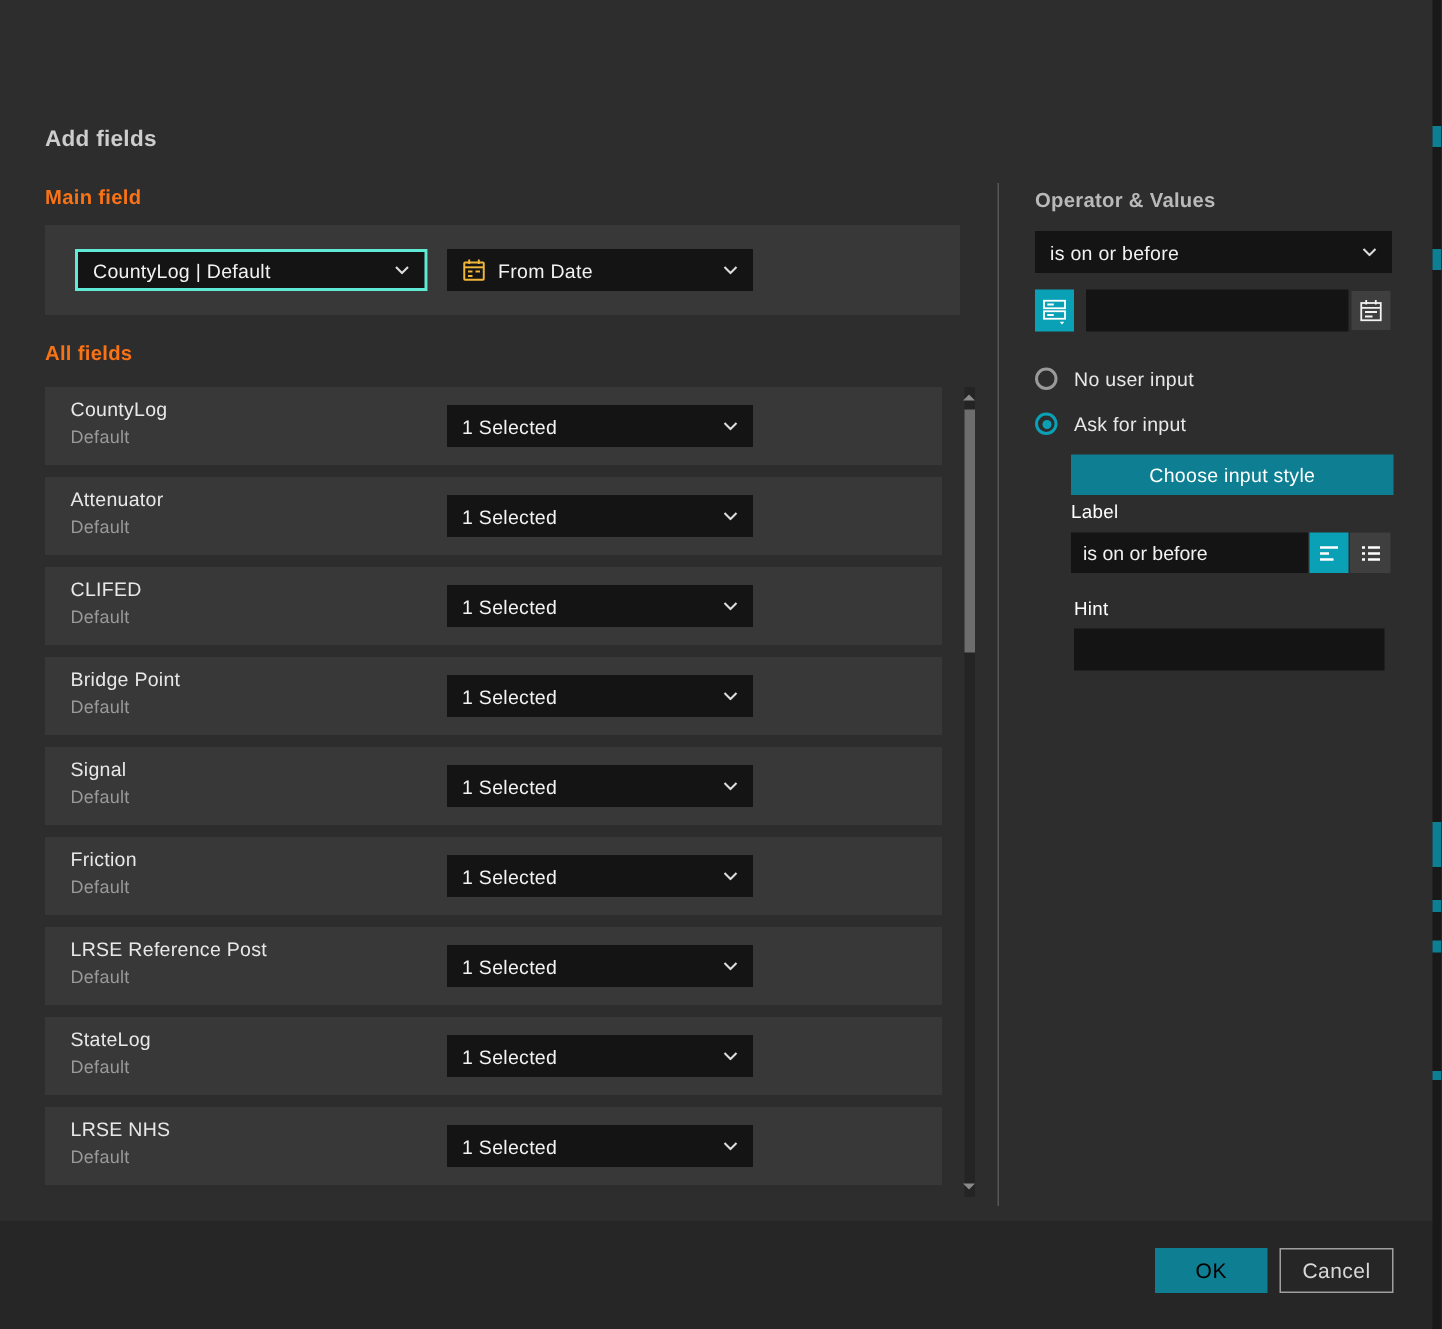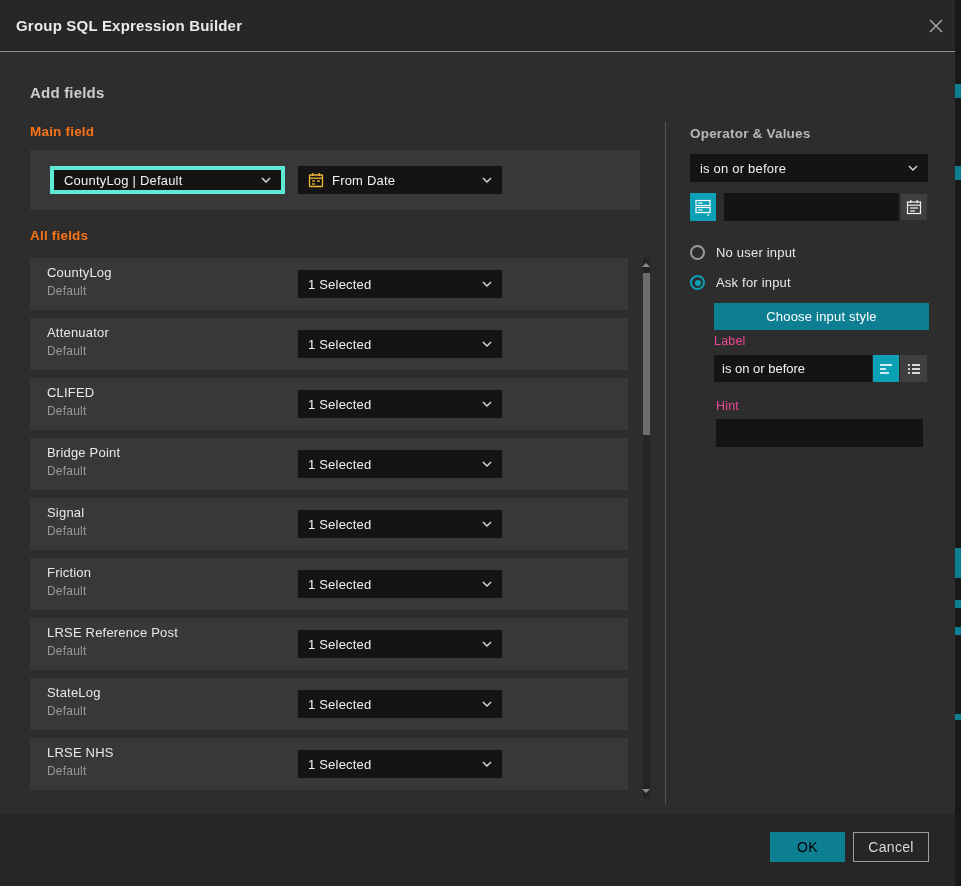"Group SQL Expression Builder" div.titlebar { html: <div> <div>Group SQL Expression Builder</div> <div> <svg> <path></path> </svg> </div> </div> -> none }
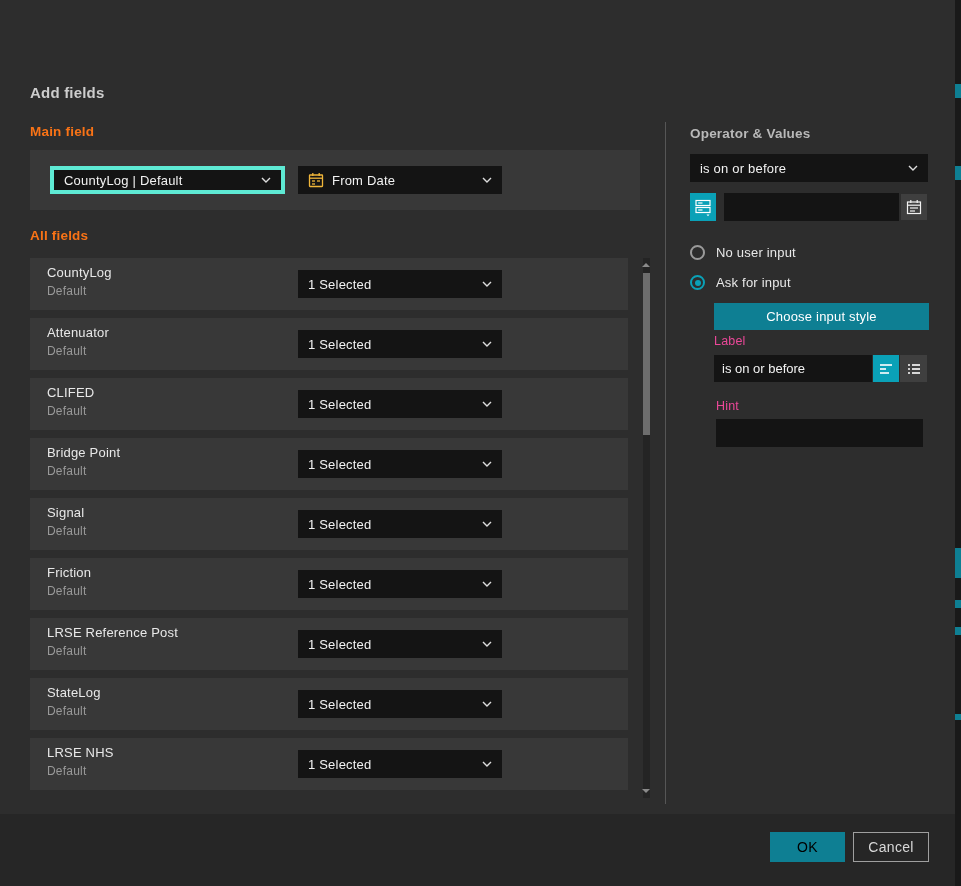"CountyLog | Default" .sel-layer { border: 4px solid #5eead4 -> 2px solid #5eead4 }
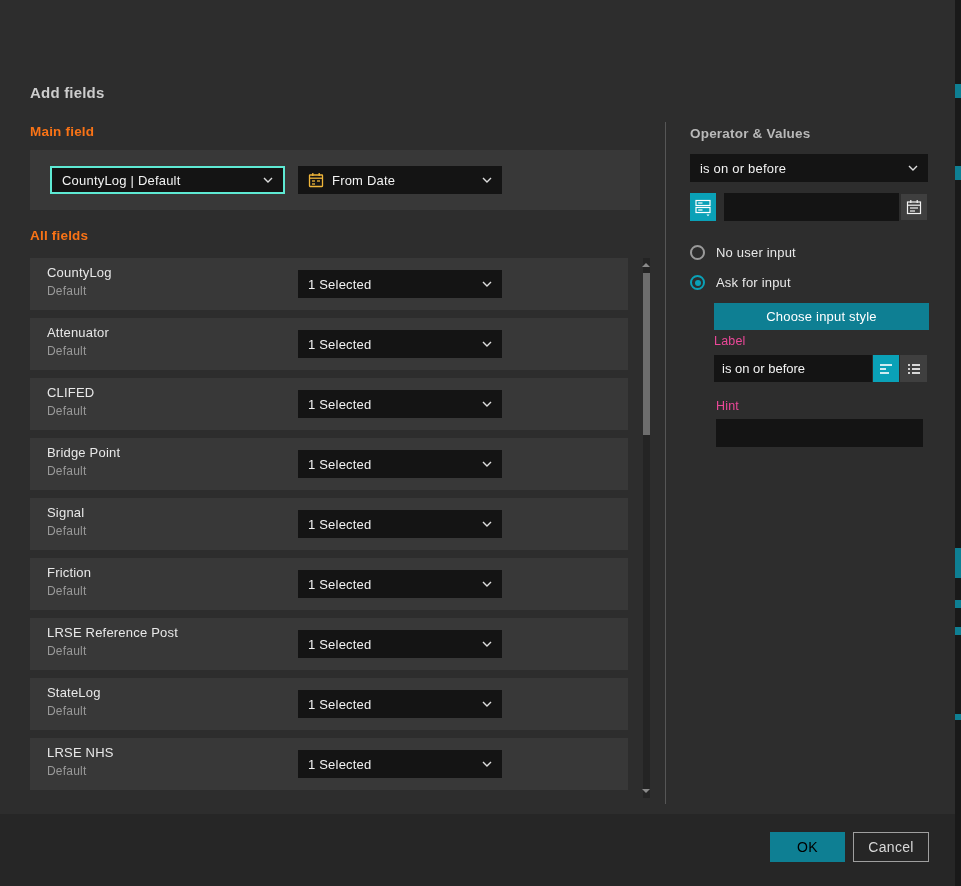"Label" .lbl { color: #ec4899 -> #ffffff }
